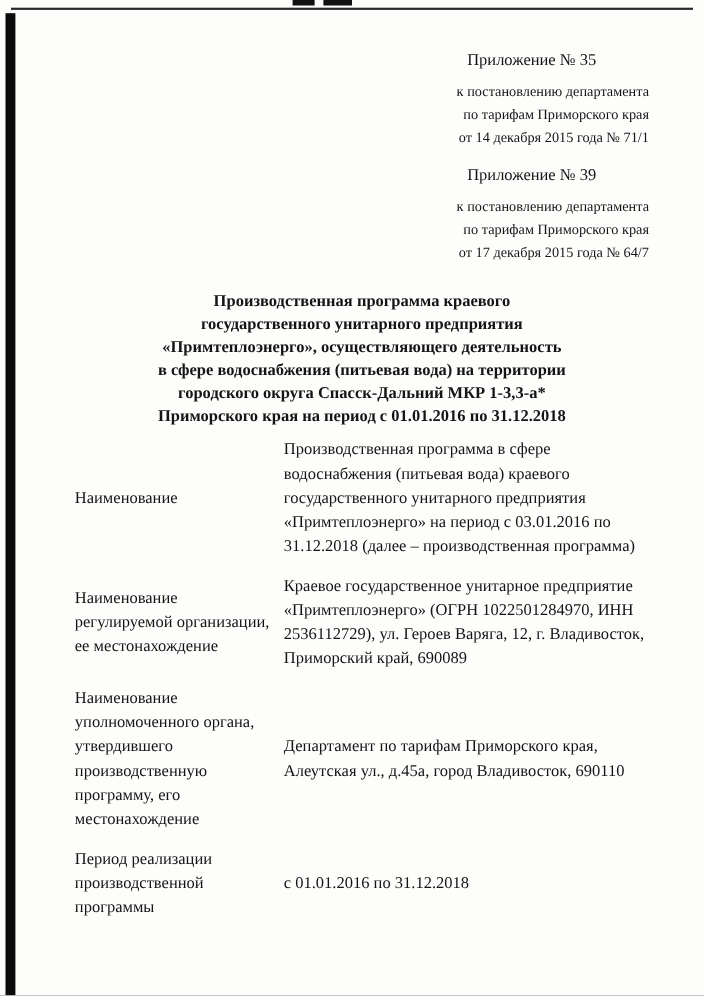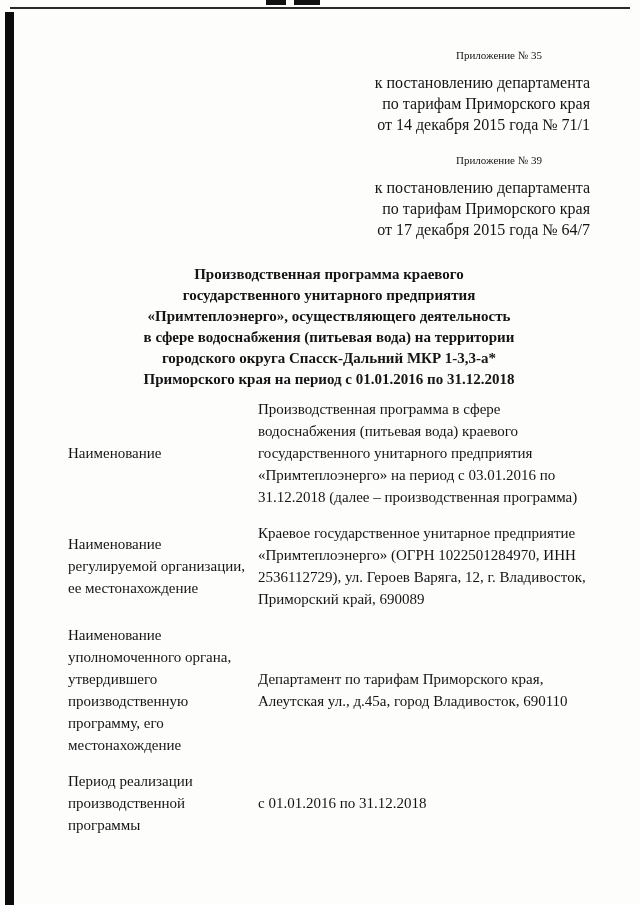"Приложение № 35" .annex-title { font-size: 11px -> 15px }
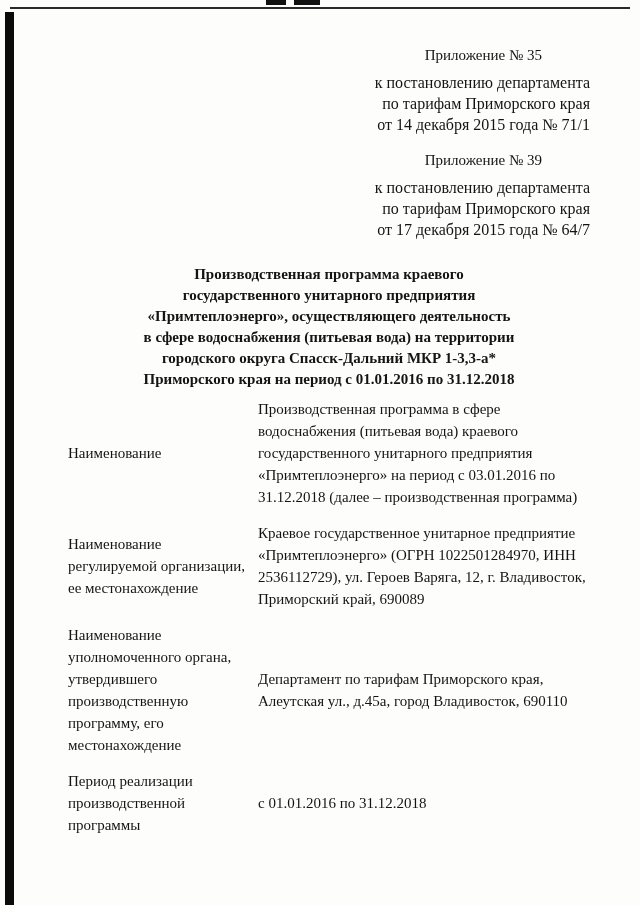"к постановлению департамента" .annex-ref { font-size: 16px -> 13px }
